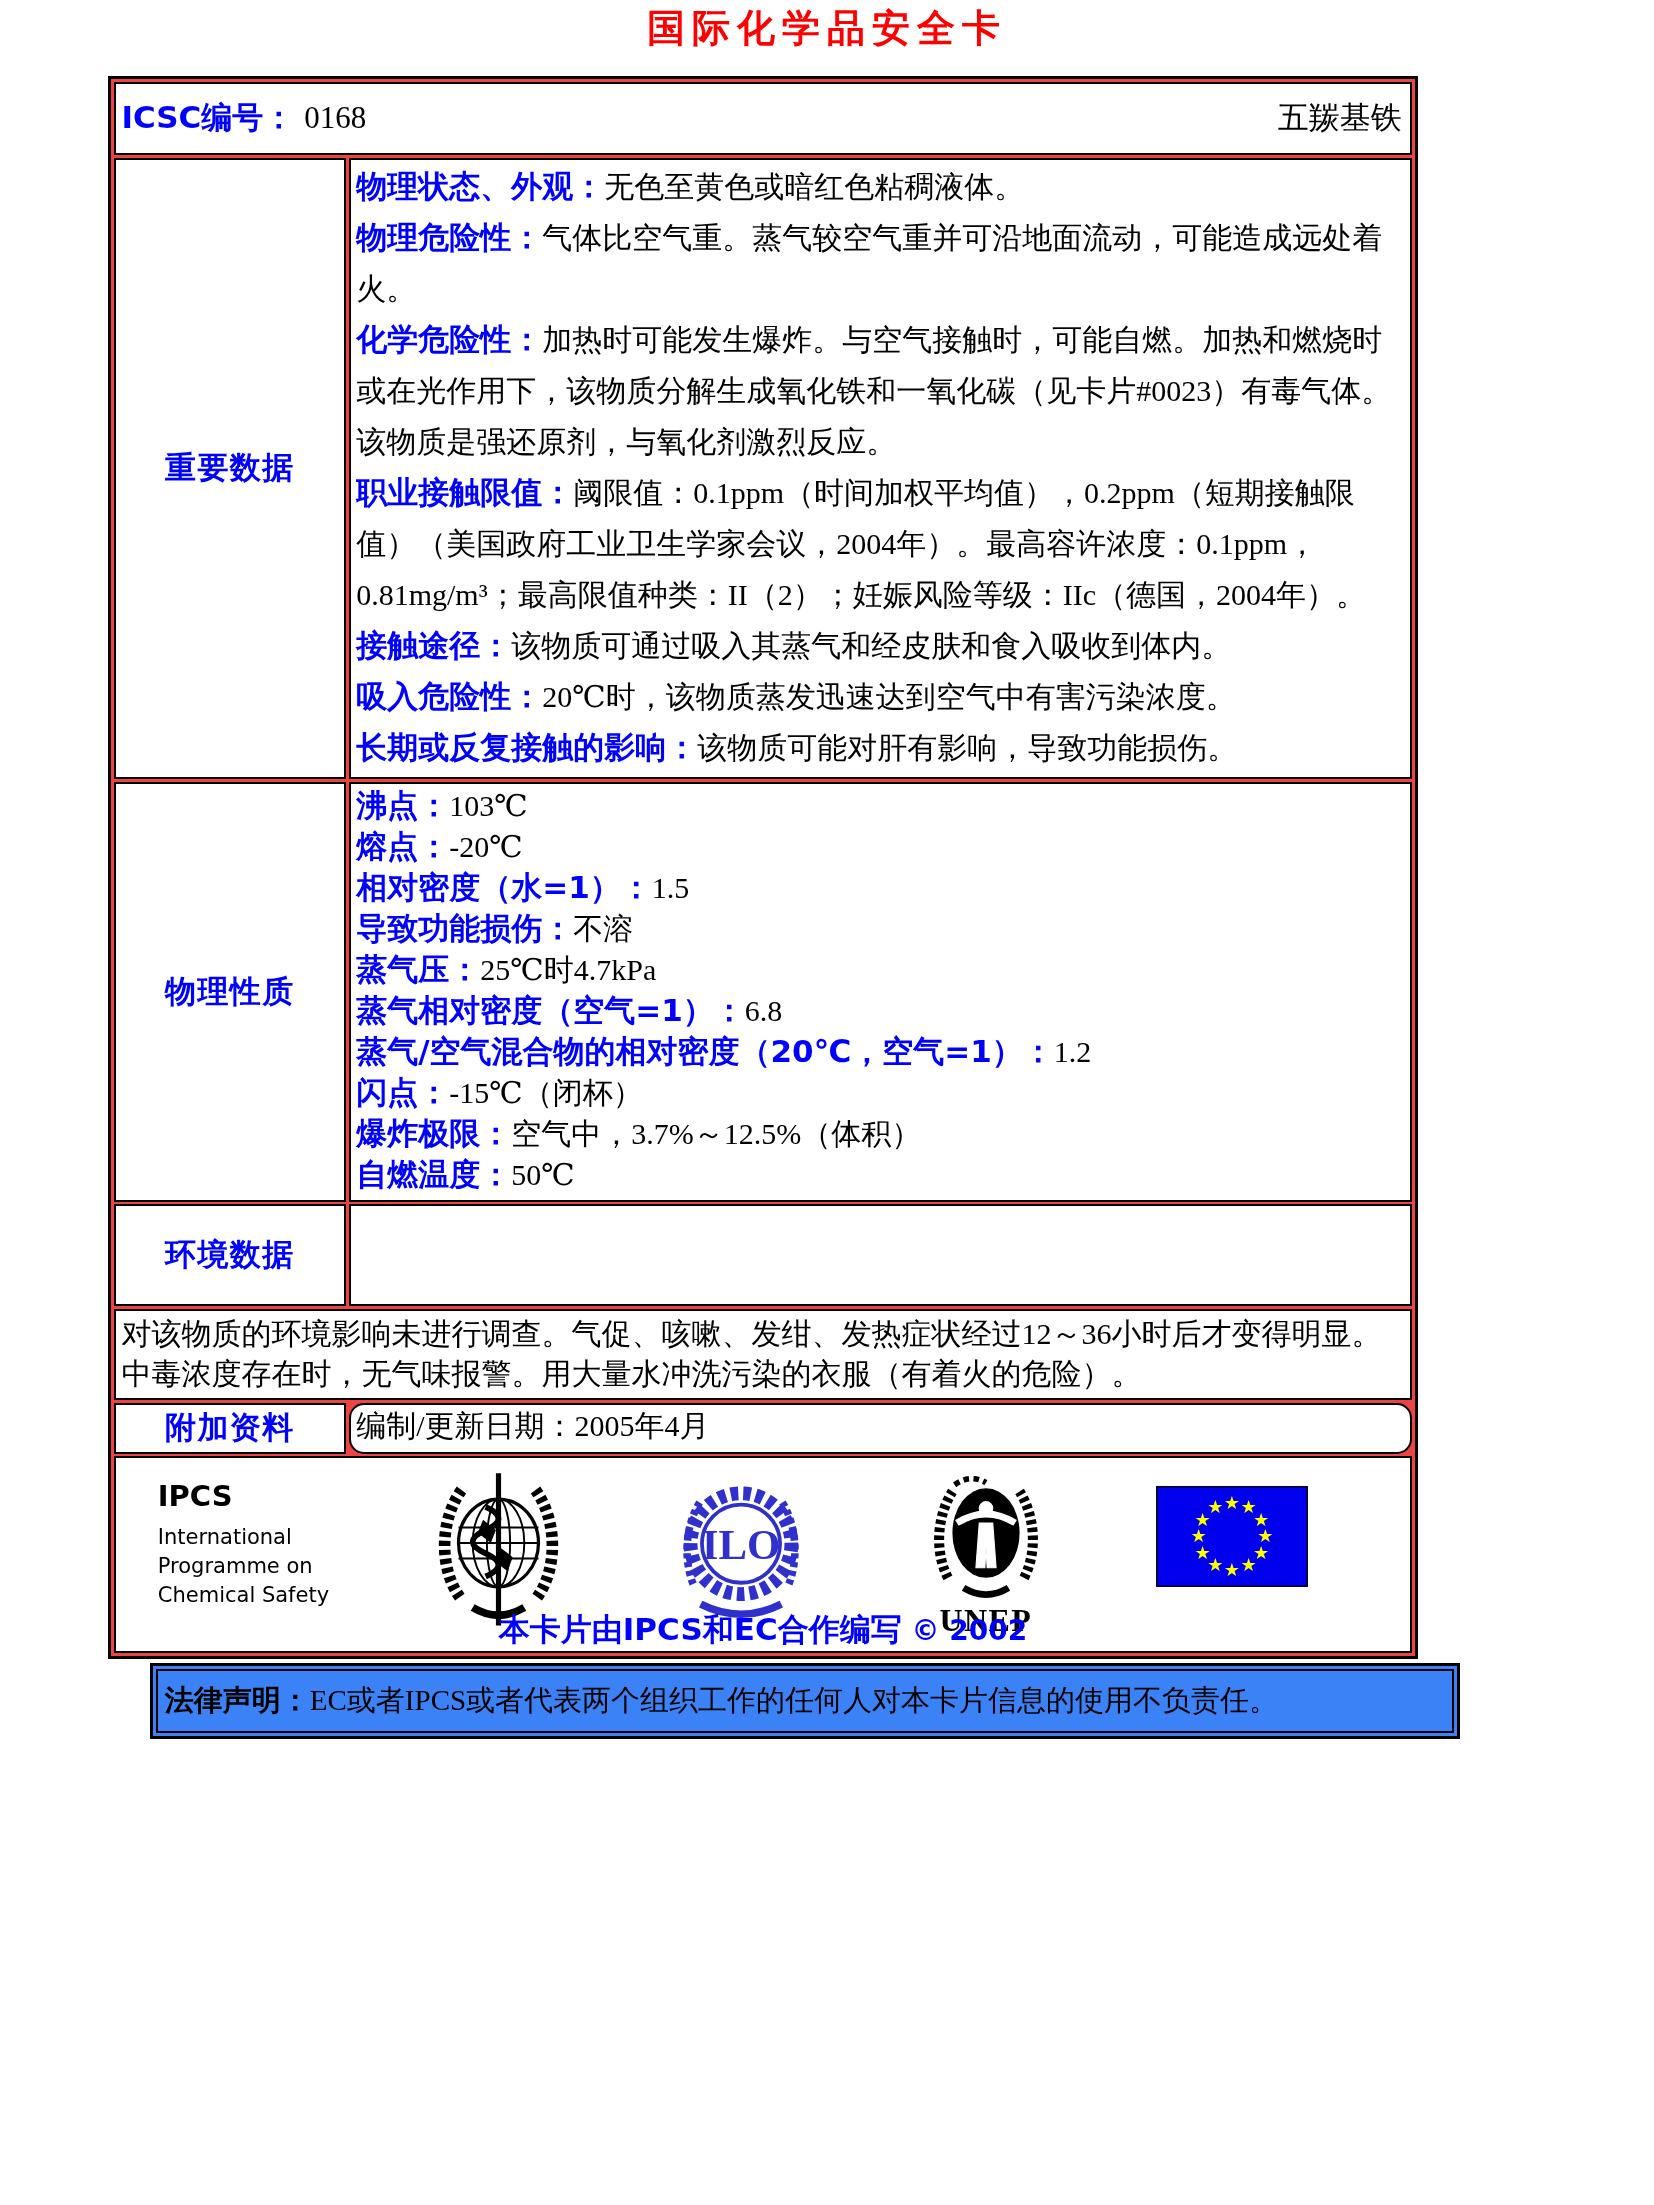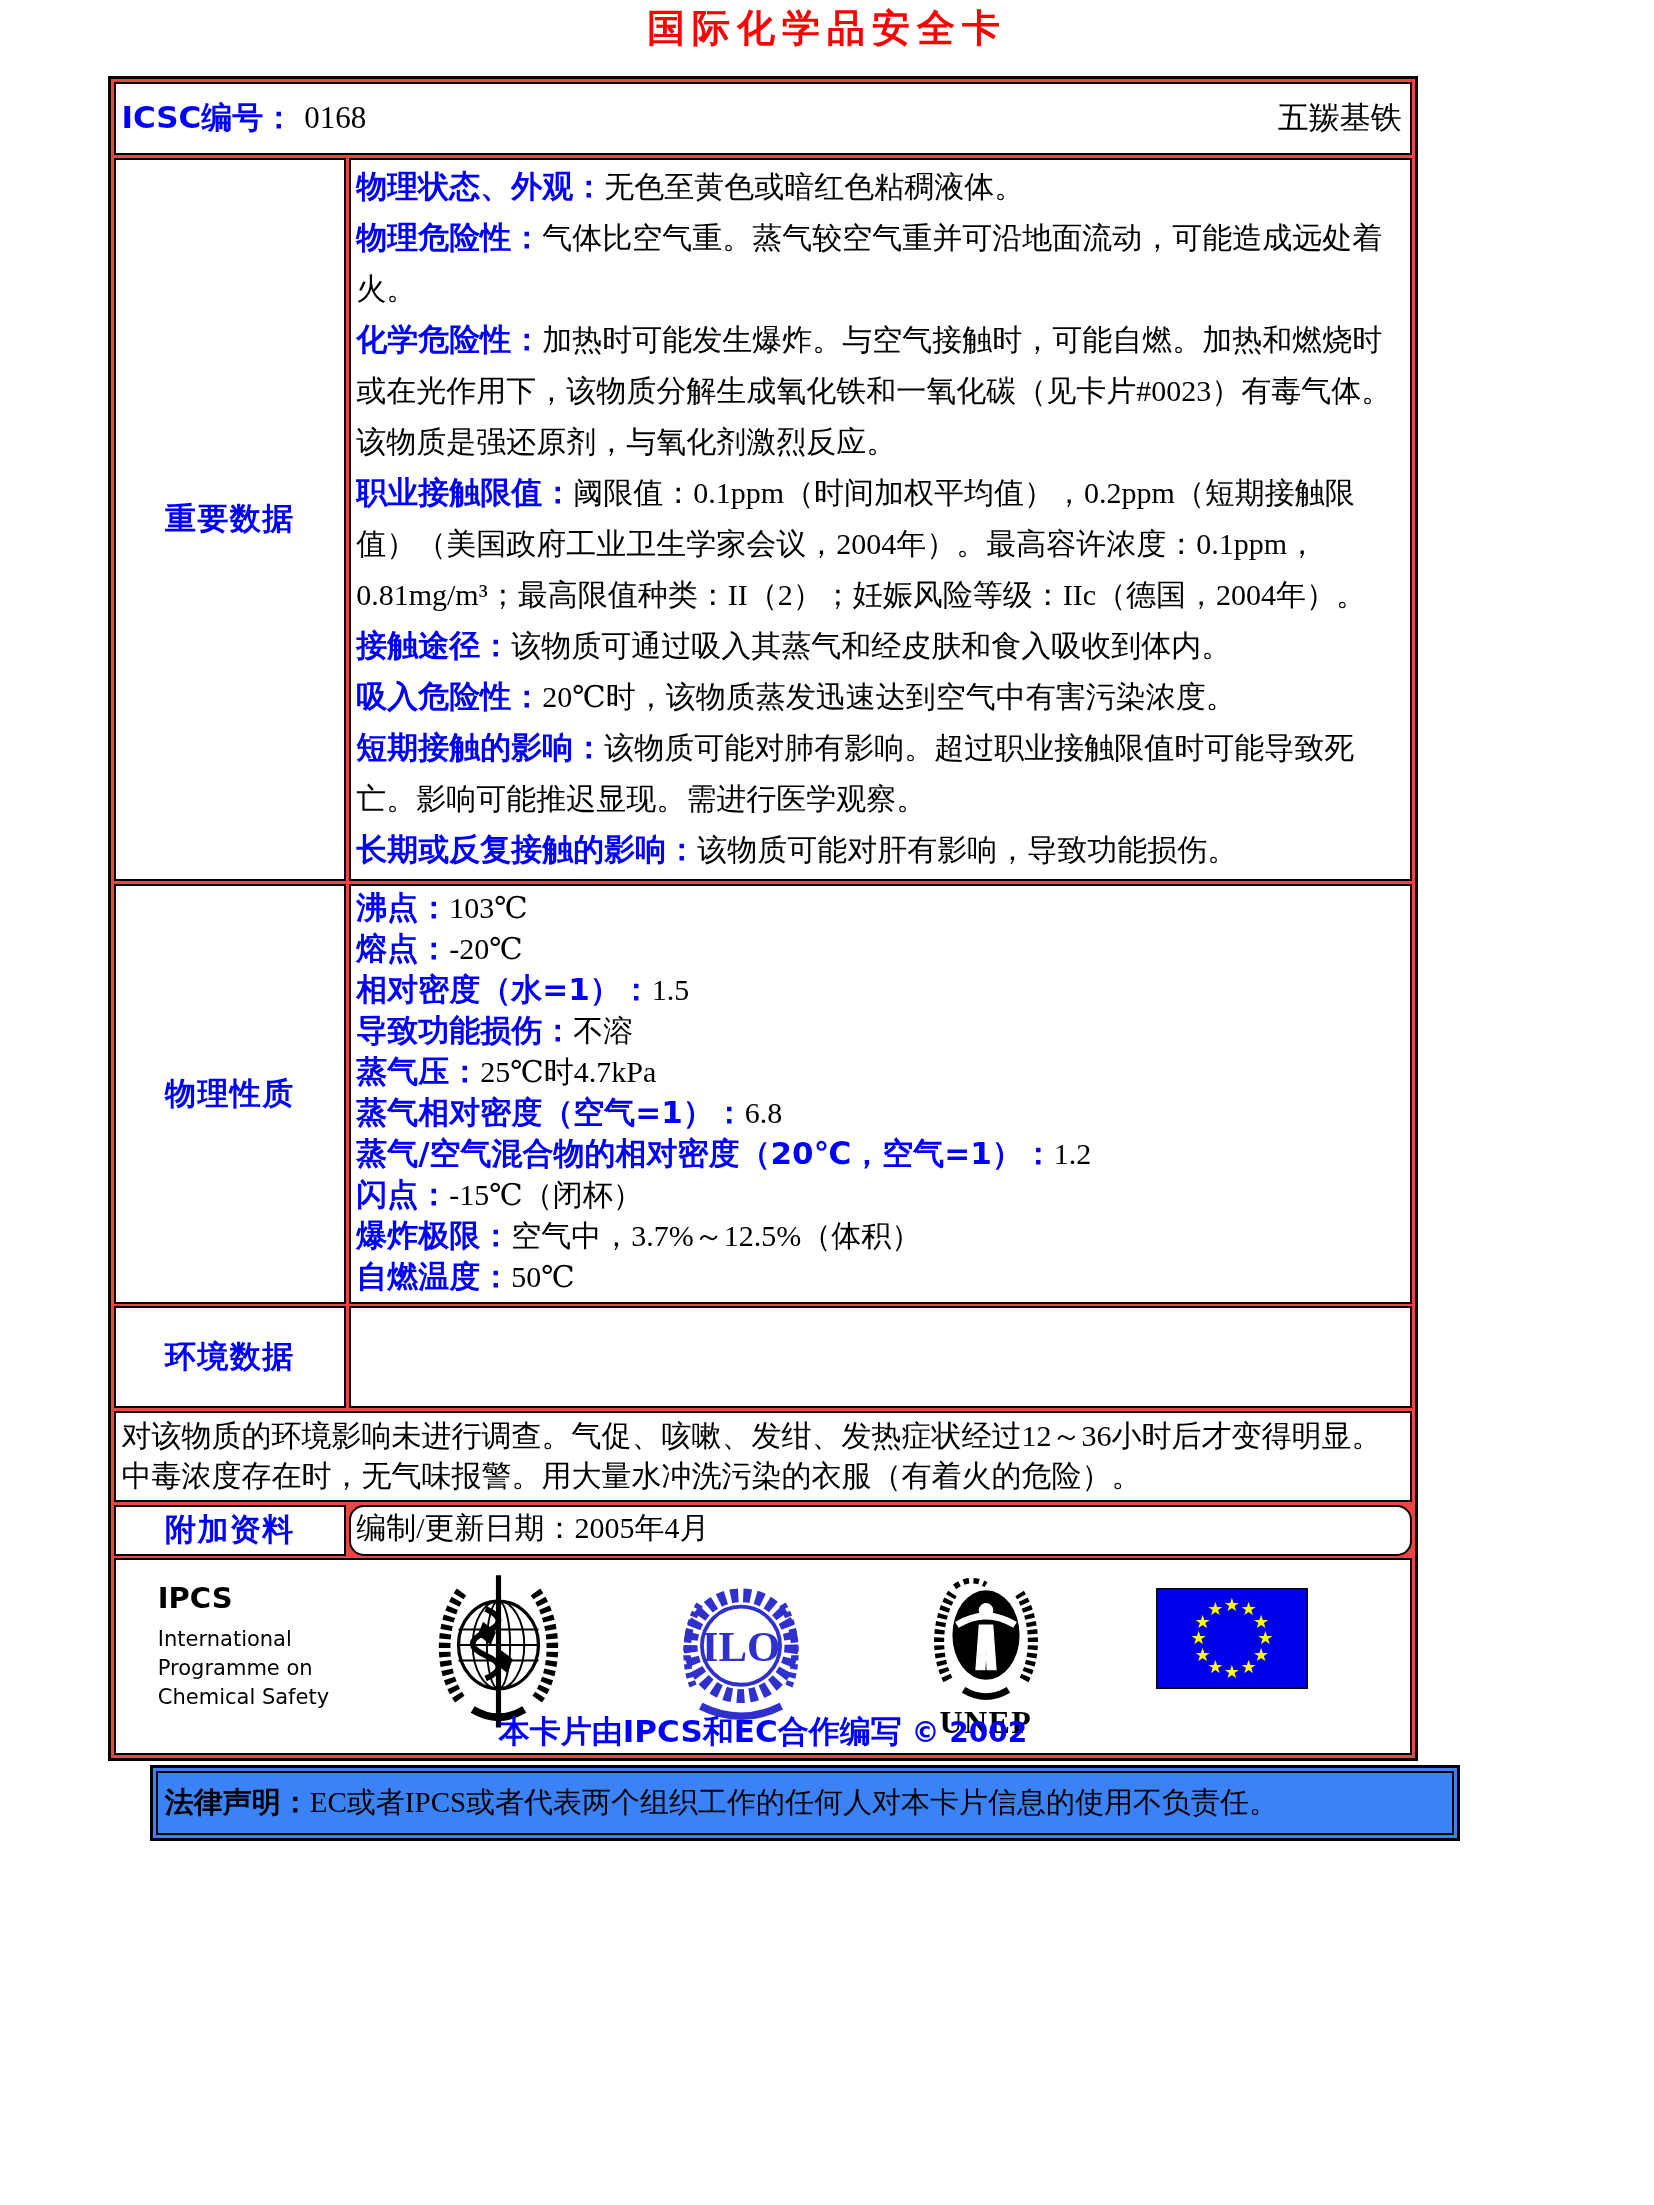"短期接触的影响：该物质可能对肺有影响。超过职业接触限值时可能导致死亡。影响可能推" div.item { html: <div><span>短期接触的影响：</span><span>该物质可能对肺有影响。超过职业接触限值时可能导致死亡。影响可能推迟显现。需进行医学观察。</span></div> -> none }
